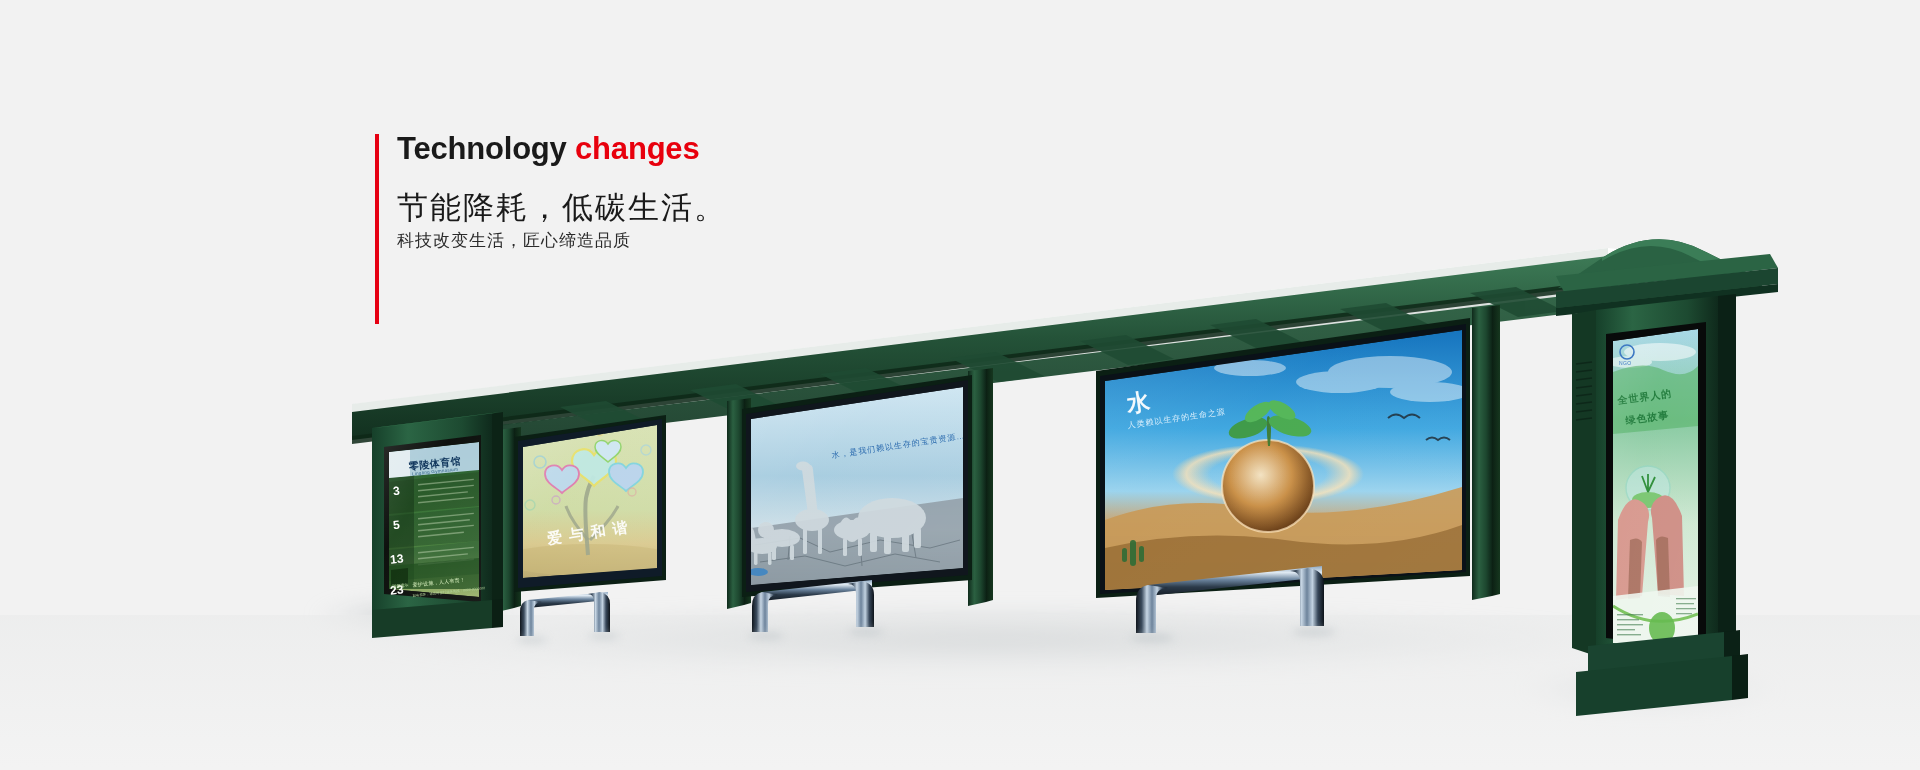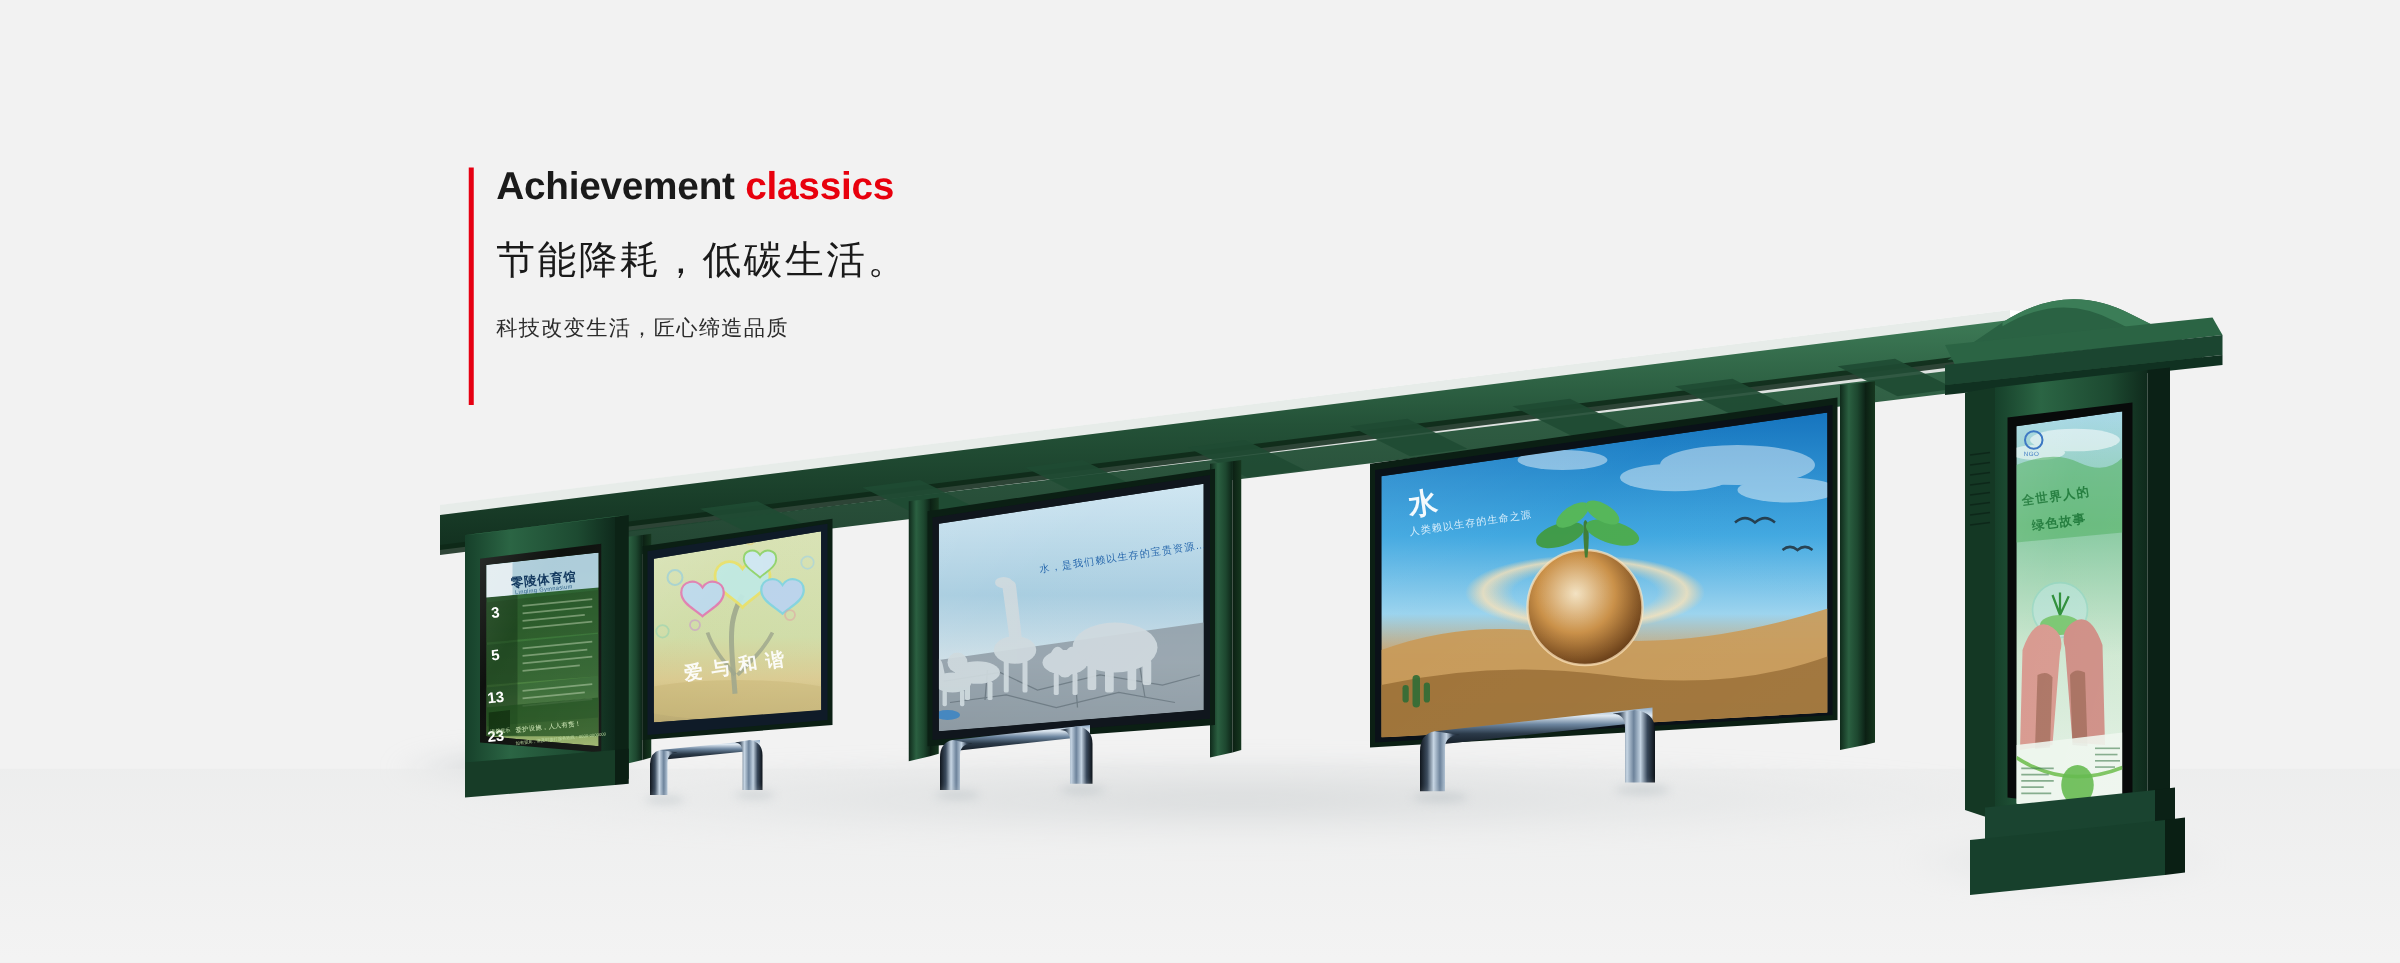"Achievement" span { text: Achievement -> Technology }
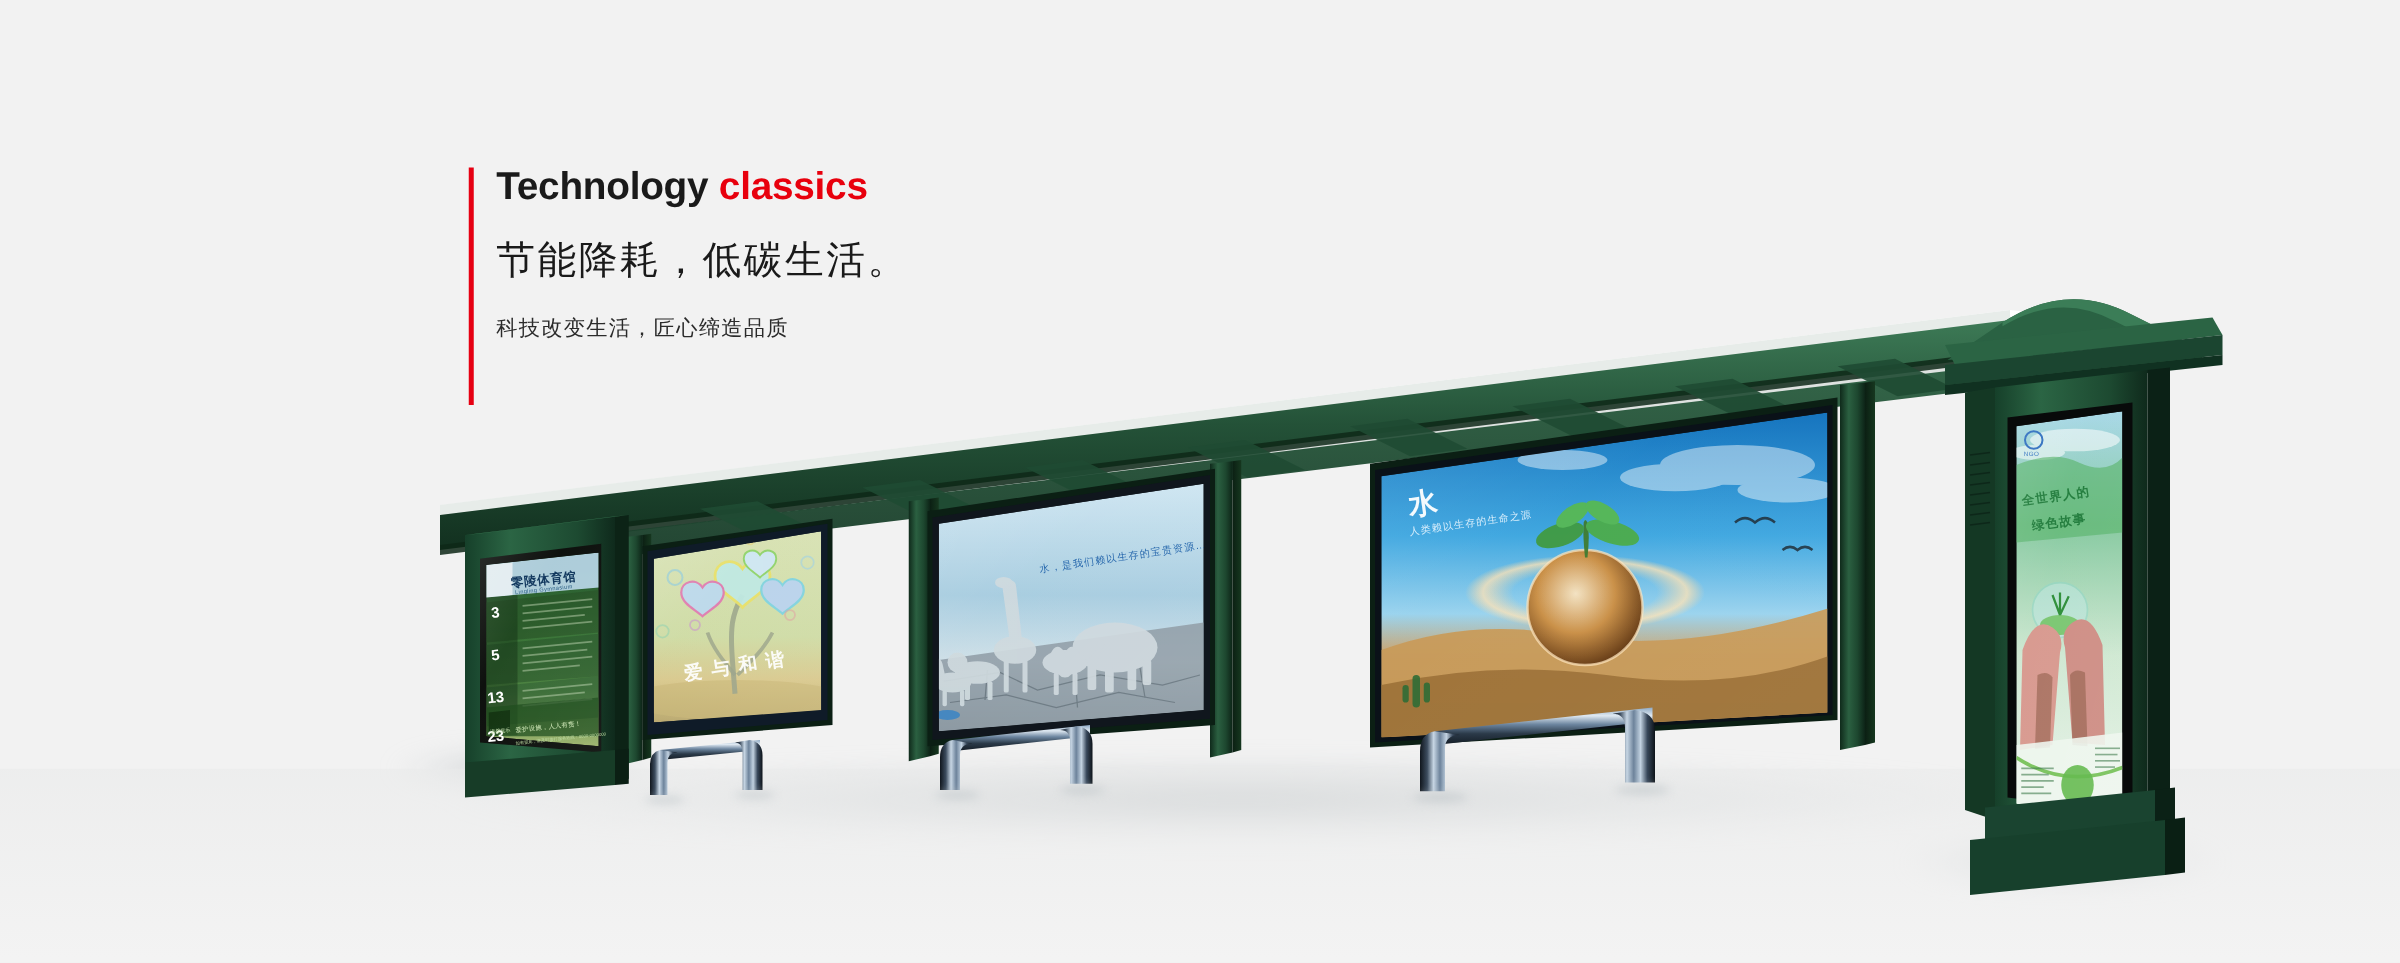"classics" span.accent { text: classics -> changes }
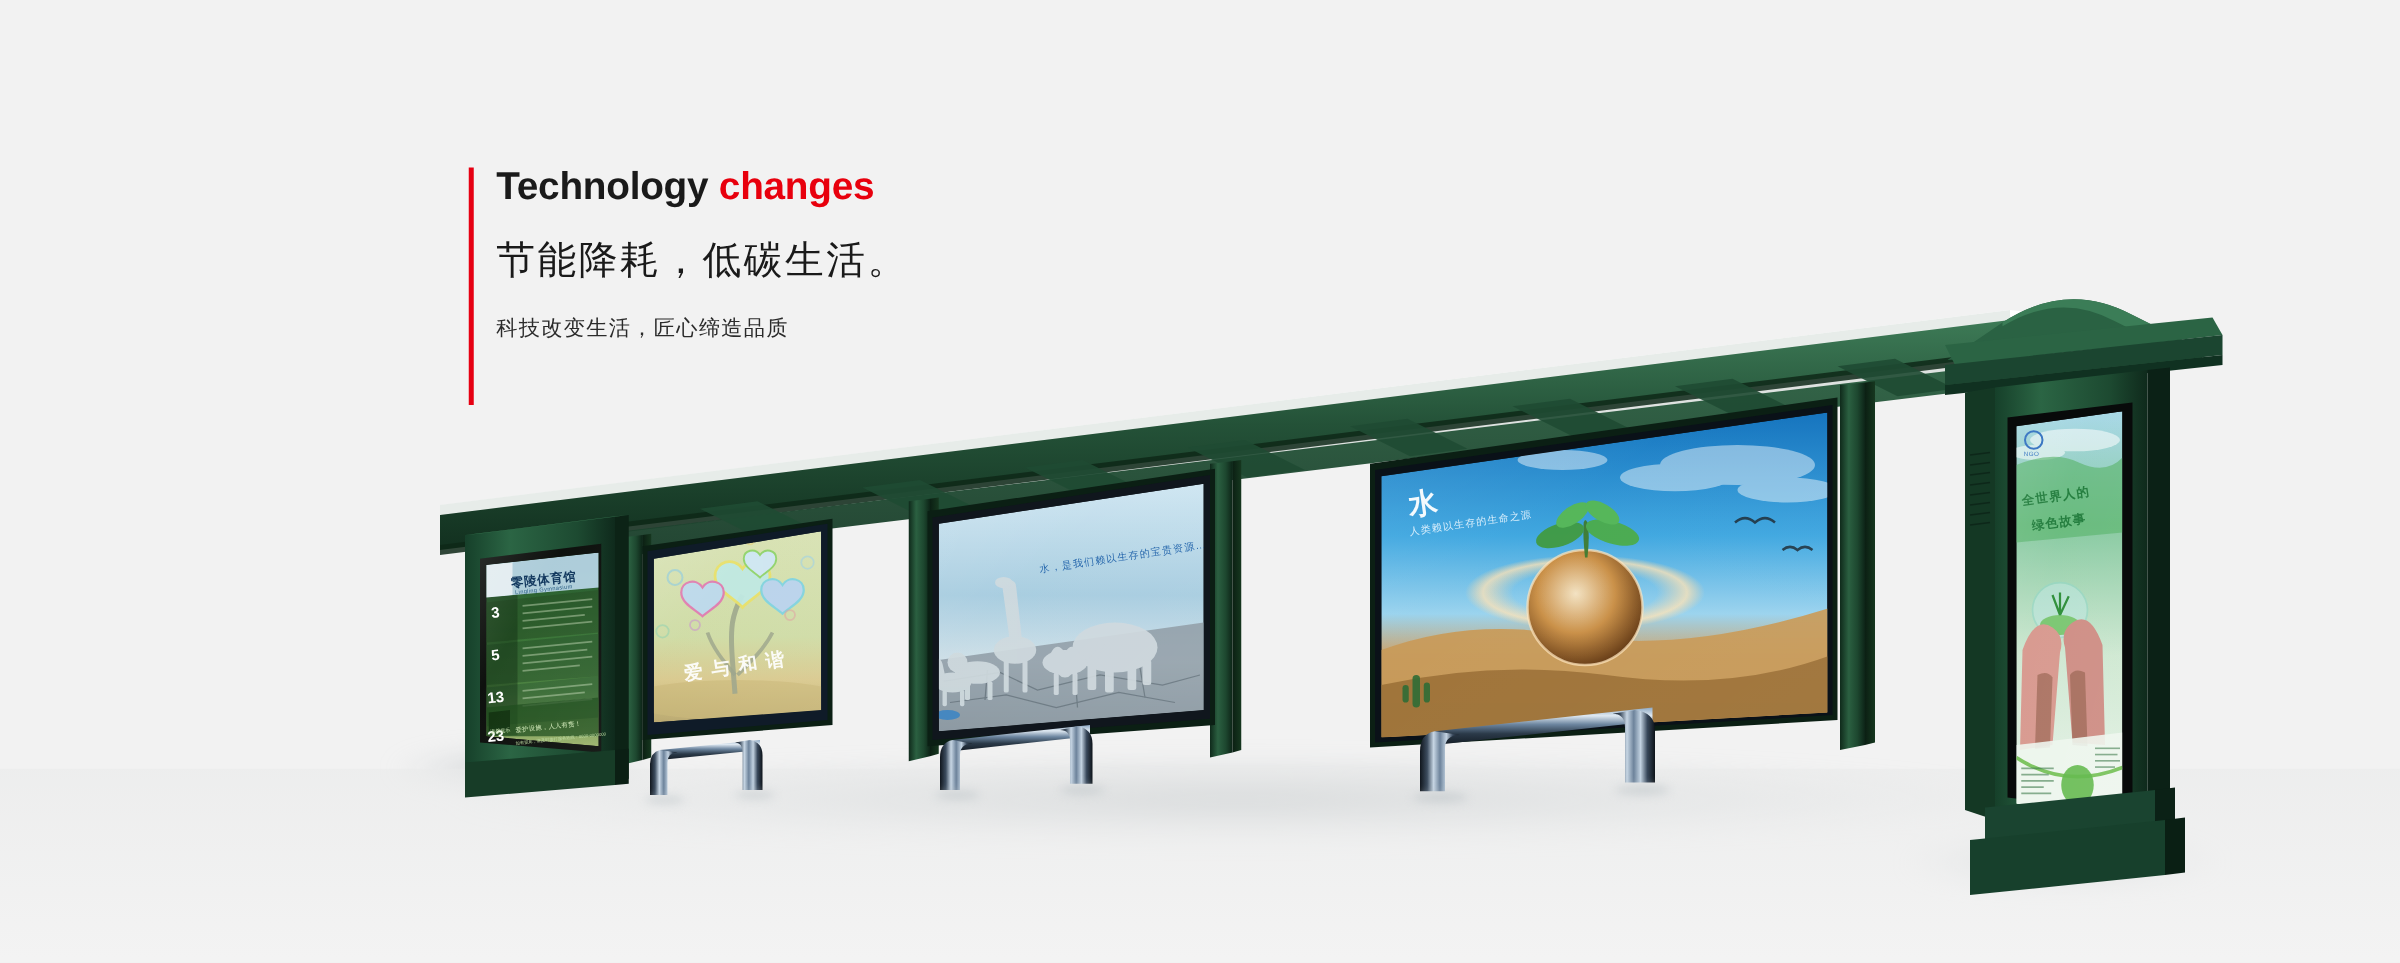"科技改变生活，匠心缔造品质" .h-line4 { margin-top: 22px -> none }
